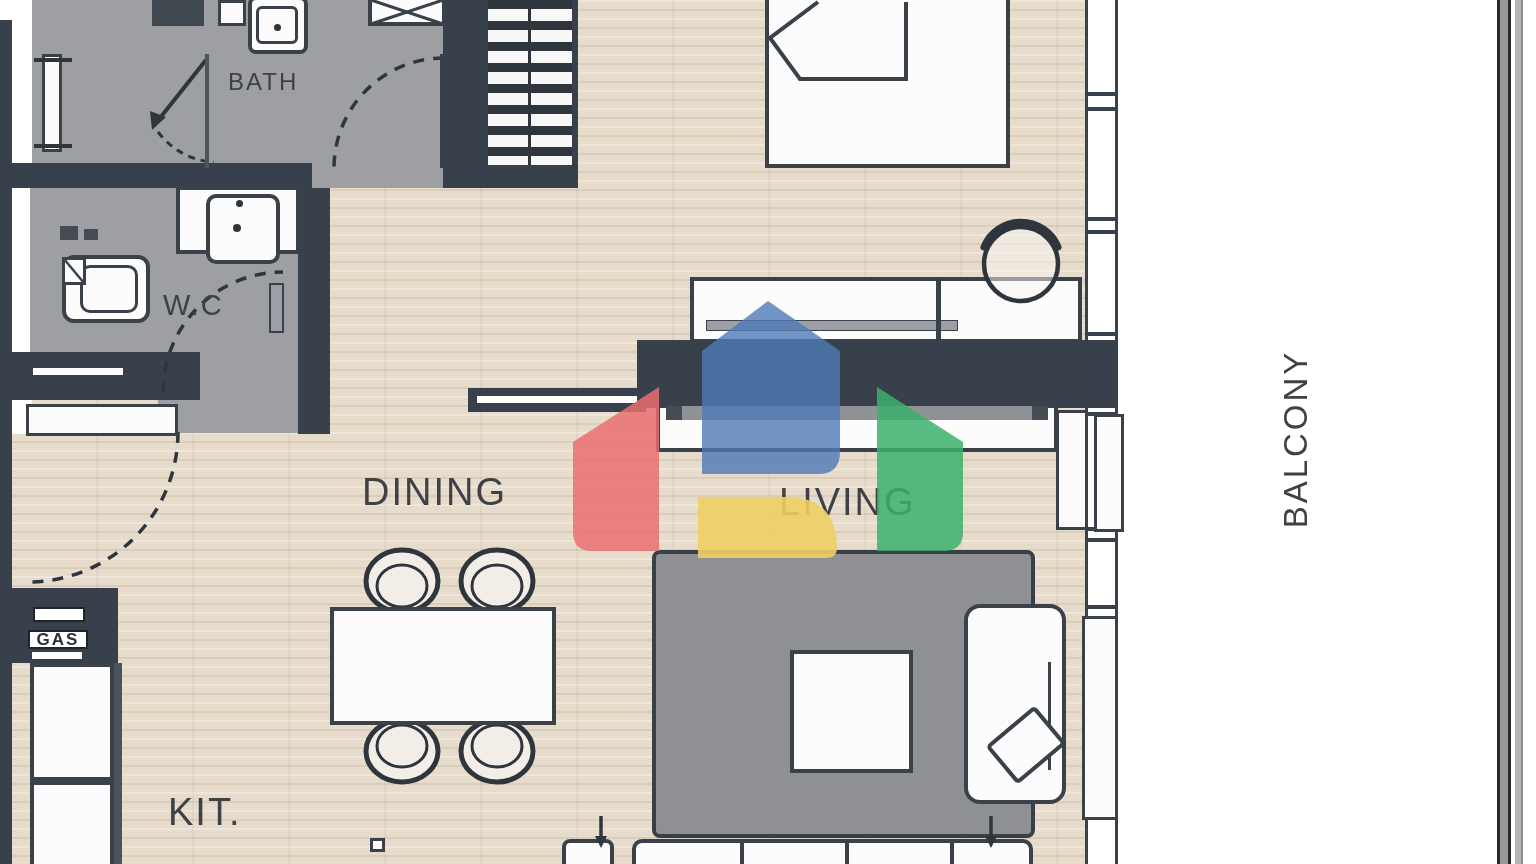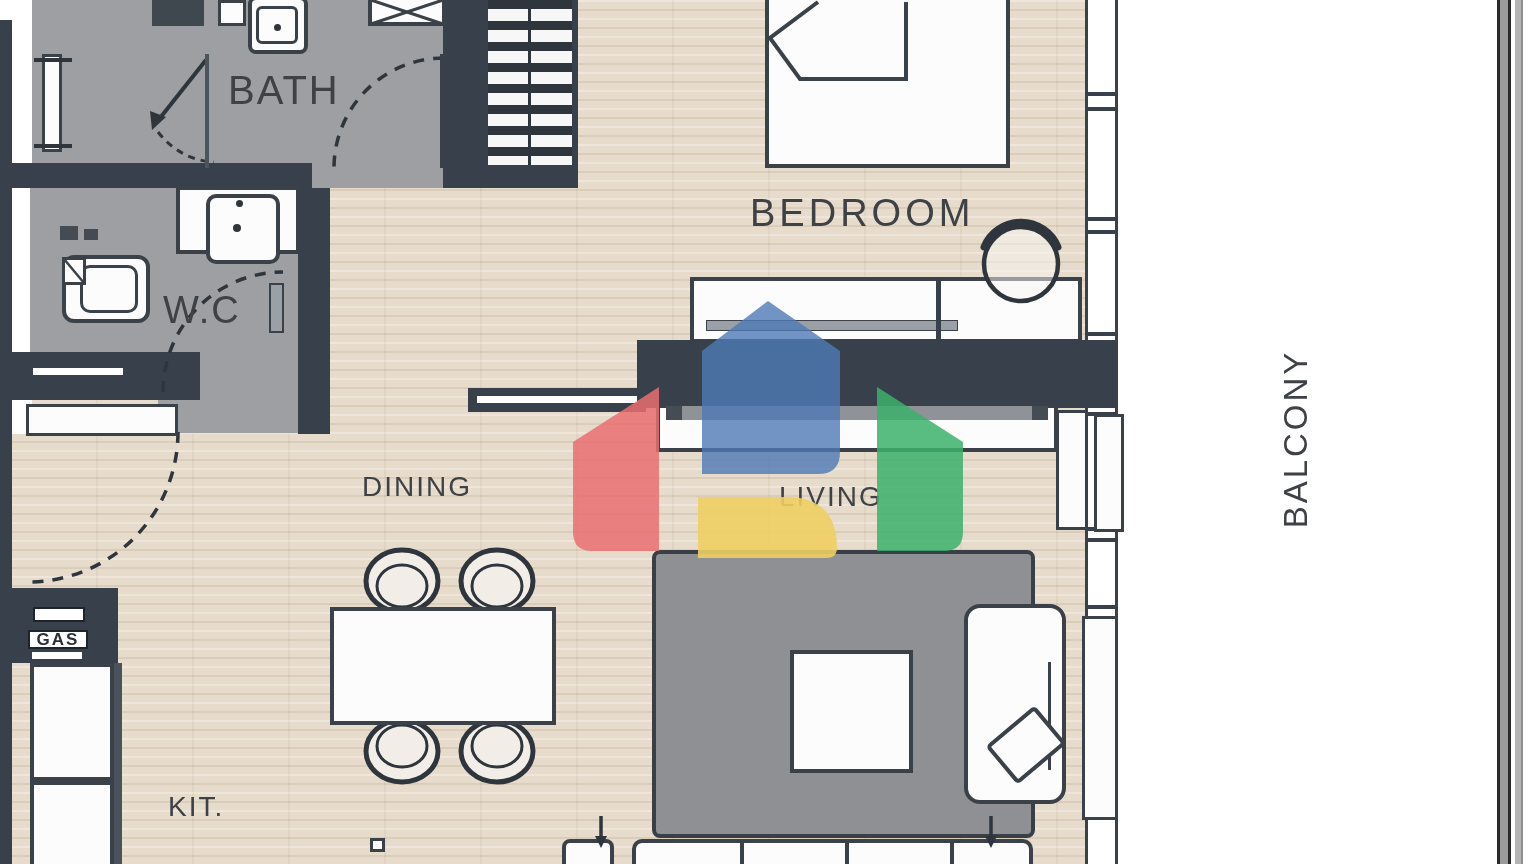"BATH" div.lbl { font-size: 40px -> 24px }
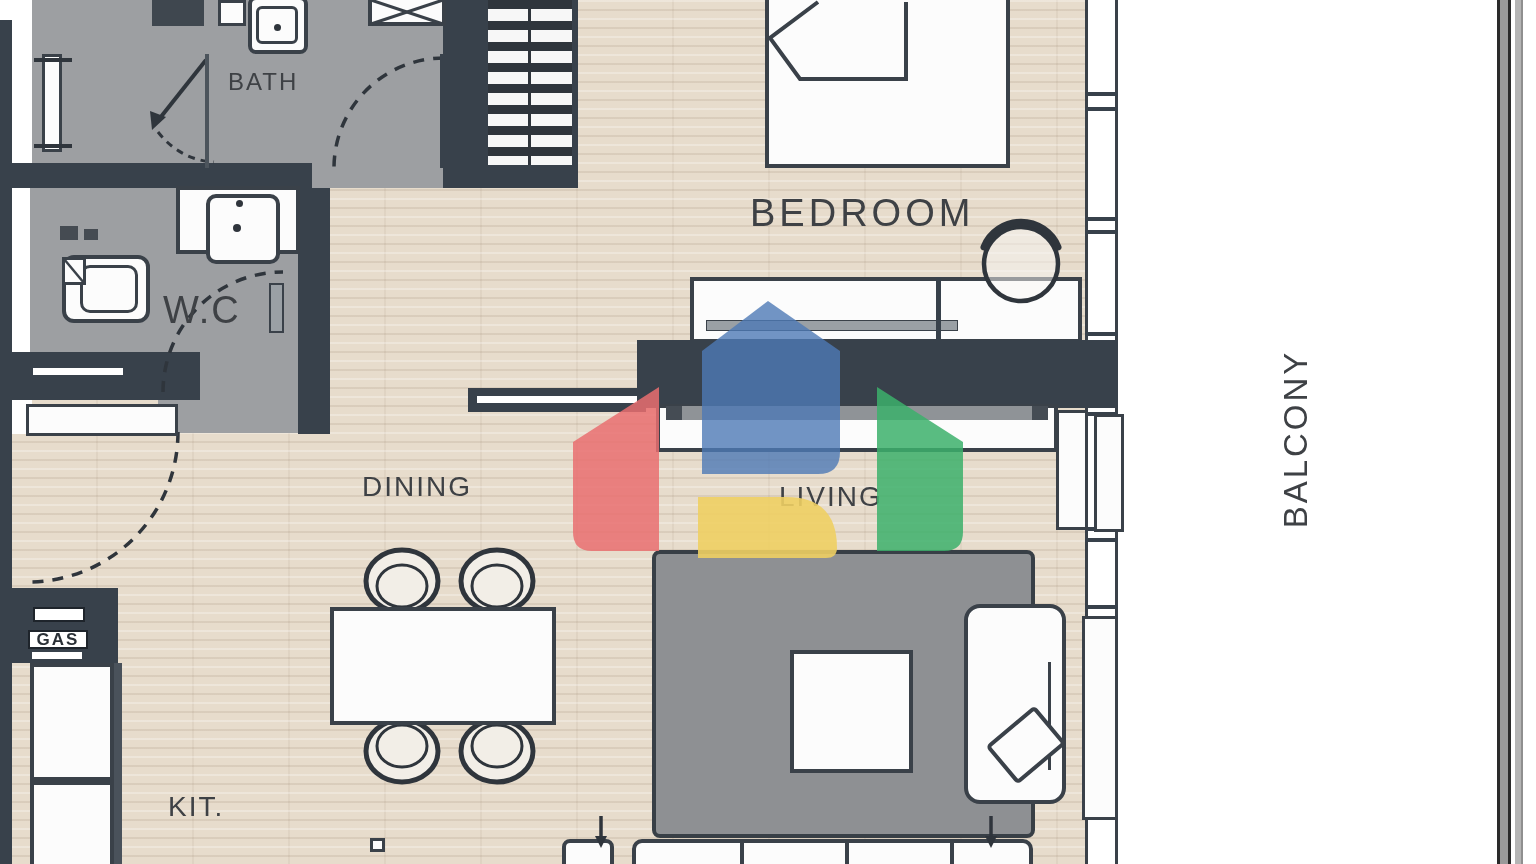"BEDROOM" div.lbl { html: <div>BEDROOM</div> -> none }
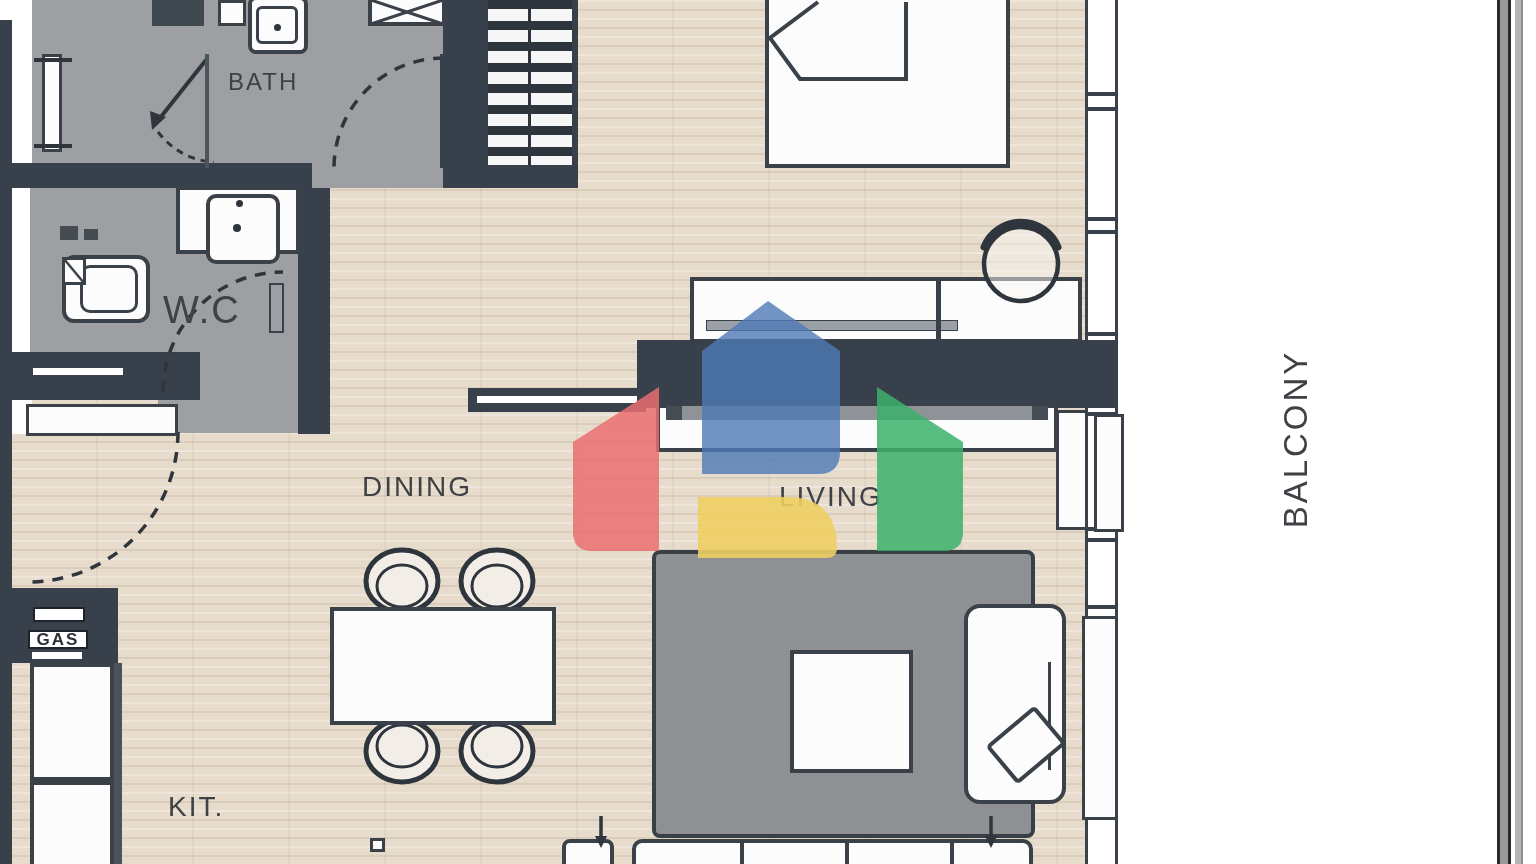"W.C" div.lbl { font-size: 38px -> 29px }
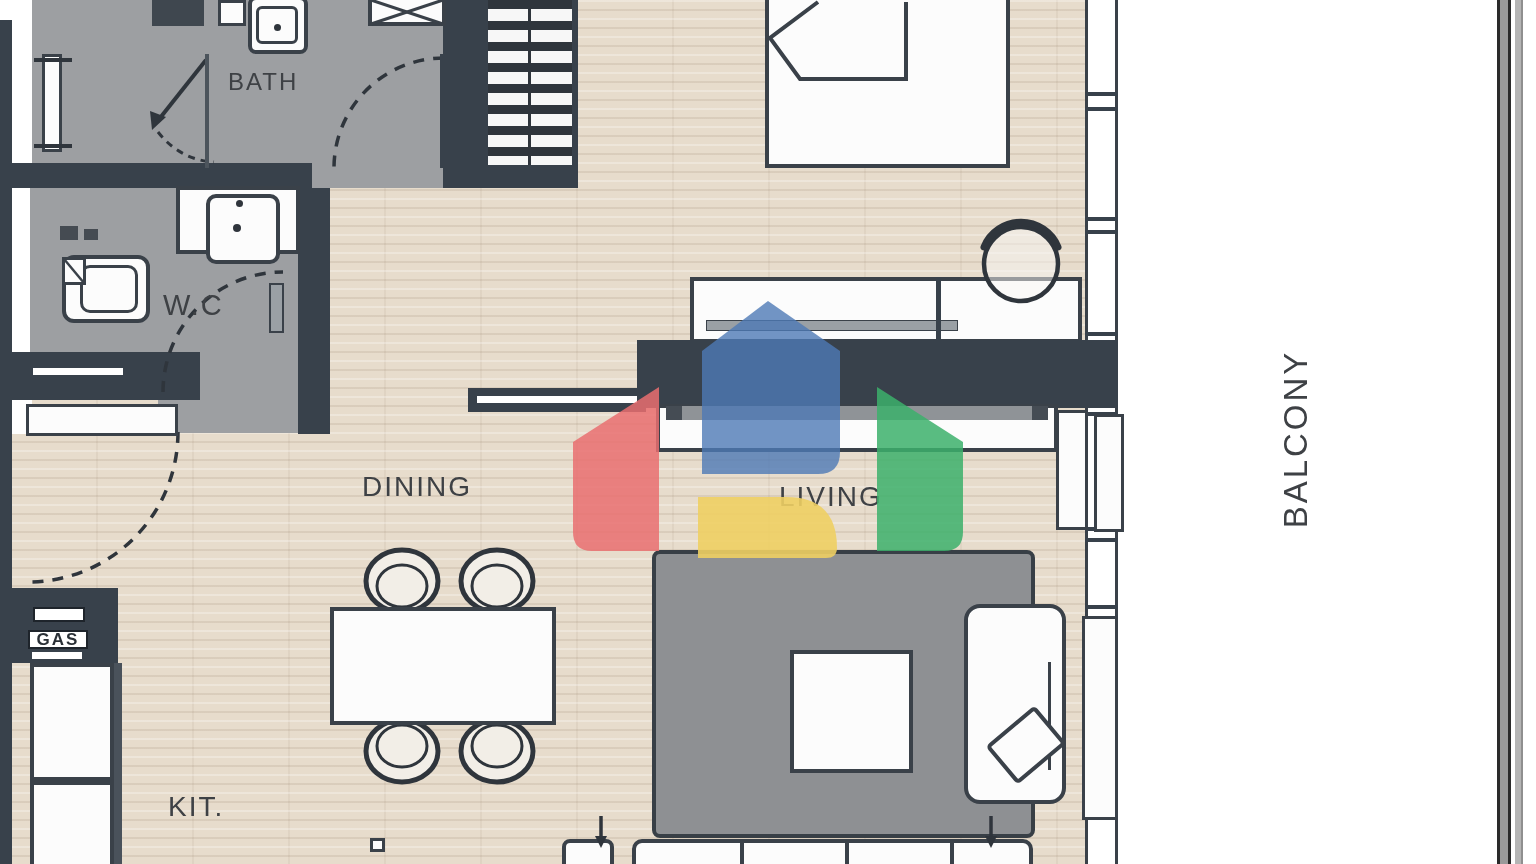"DINING" .lbl { font-size: 28px -> 38px }
